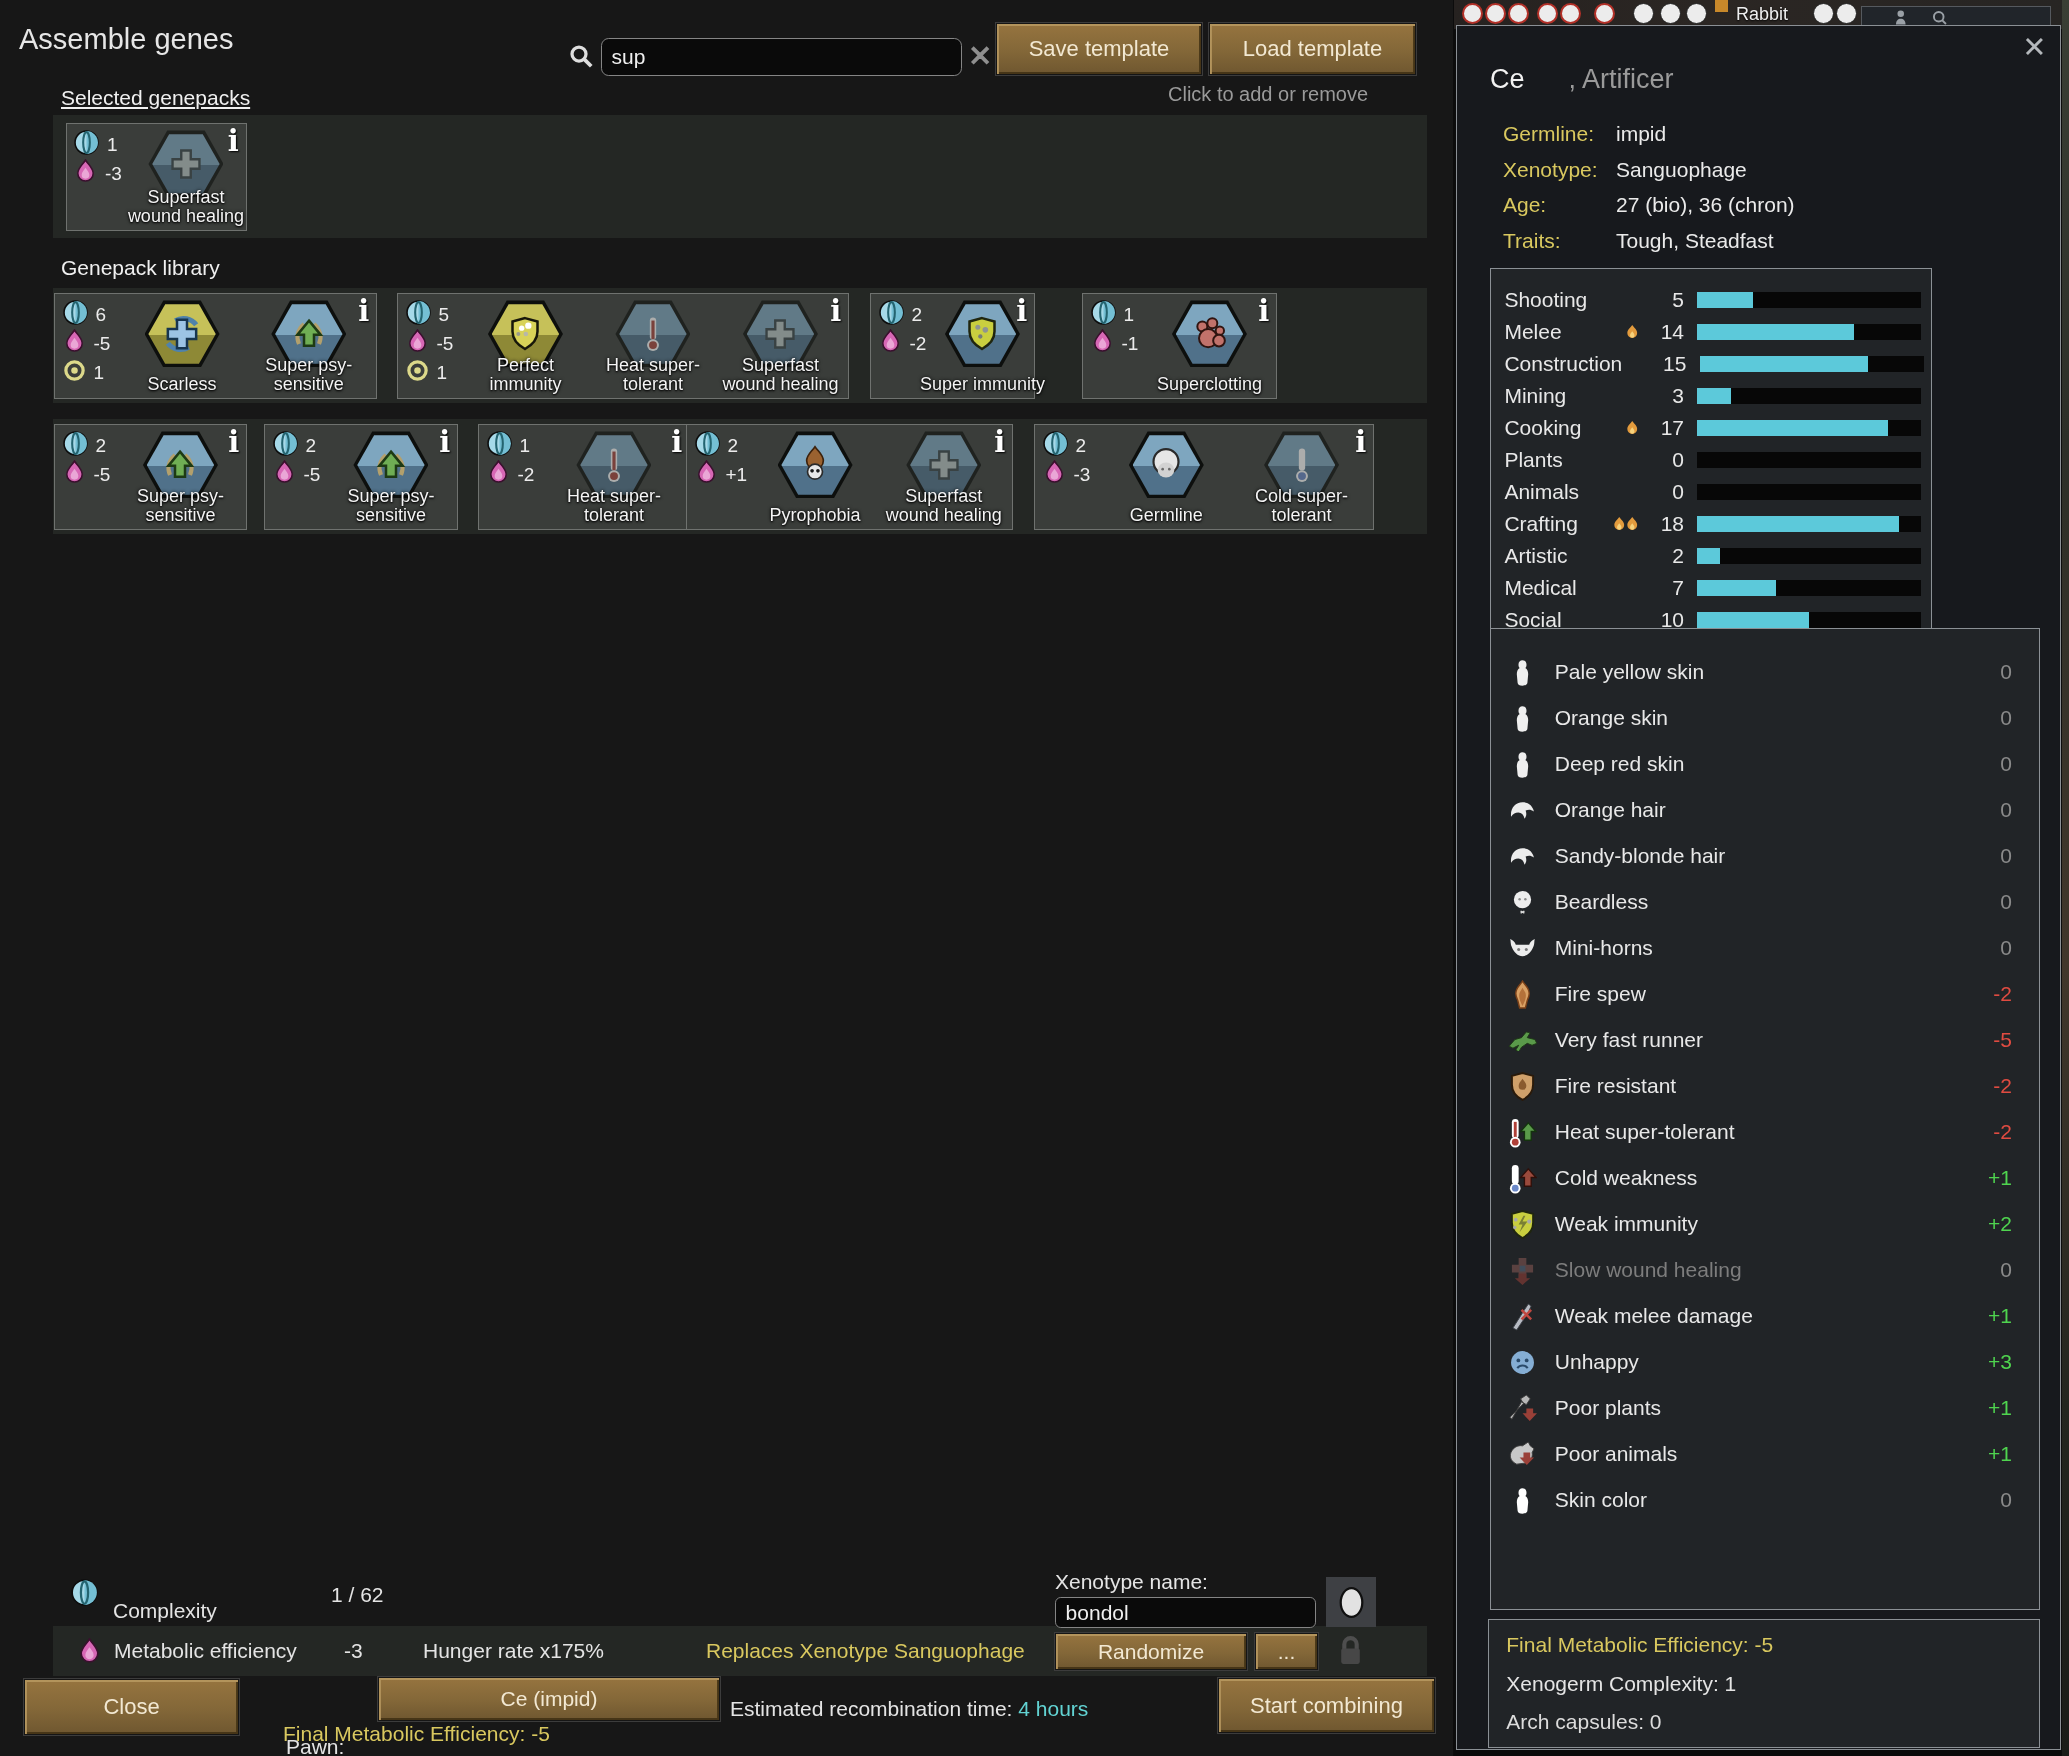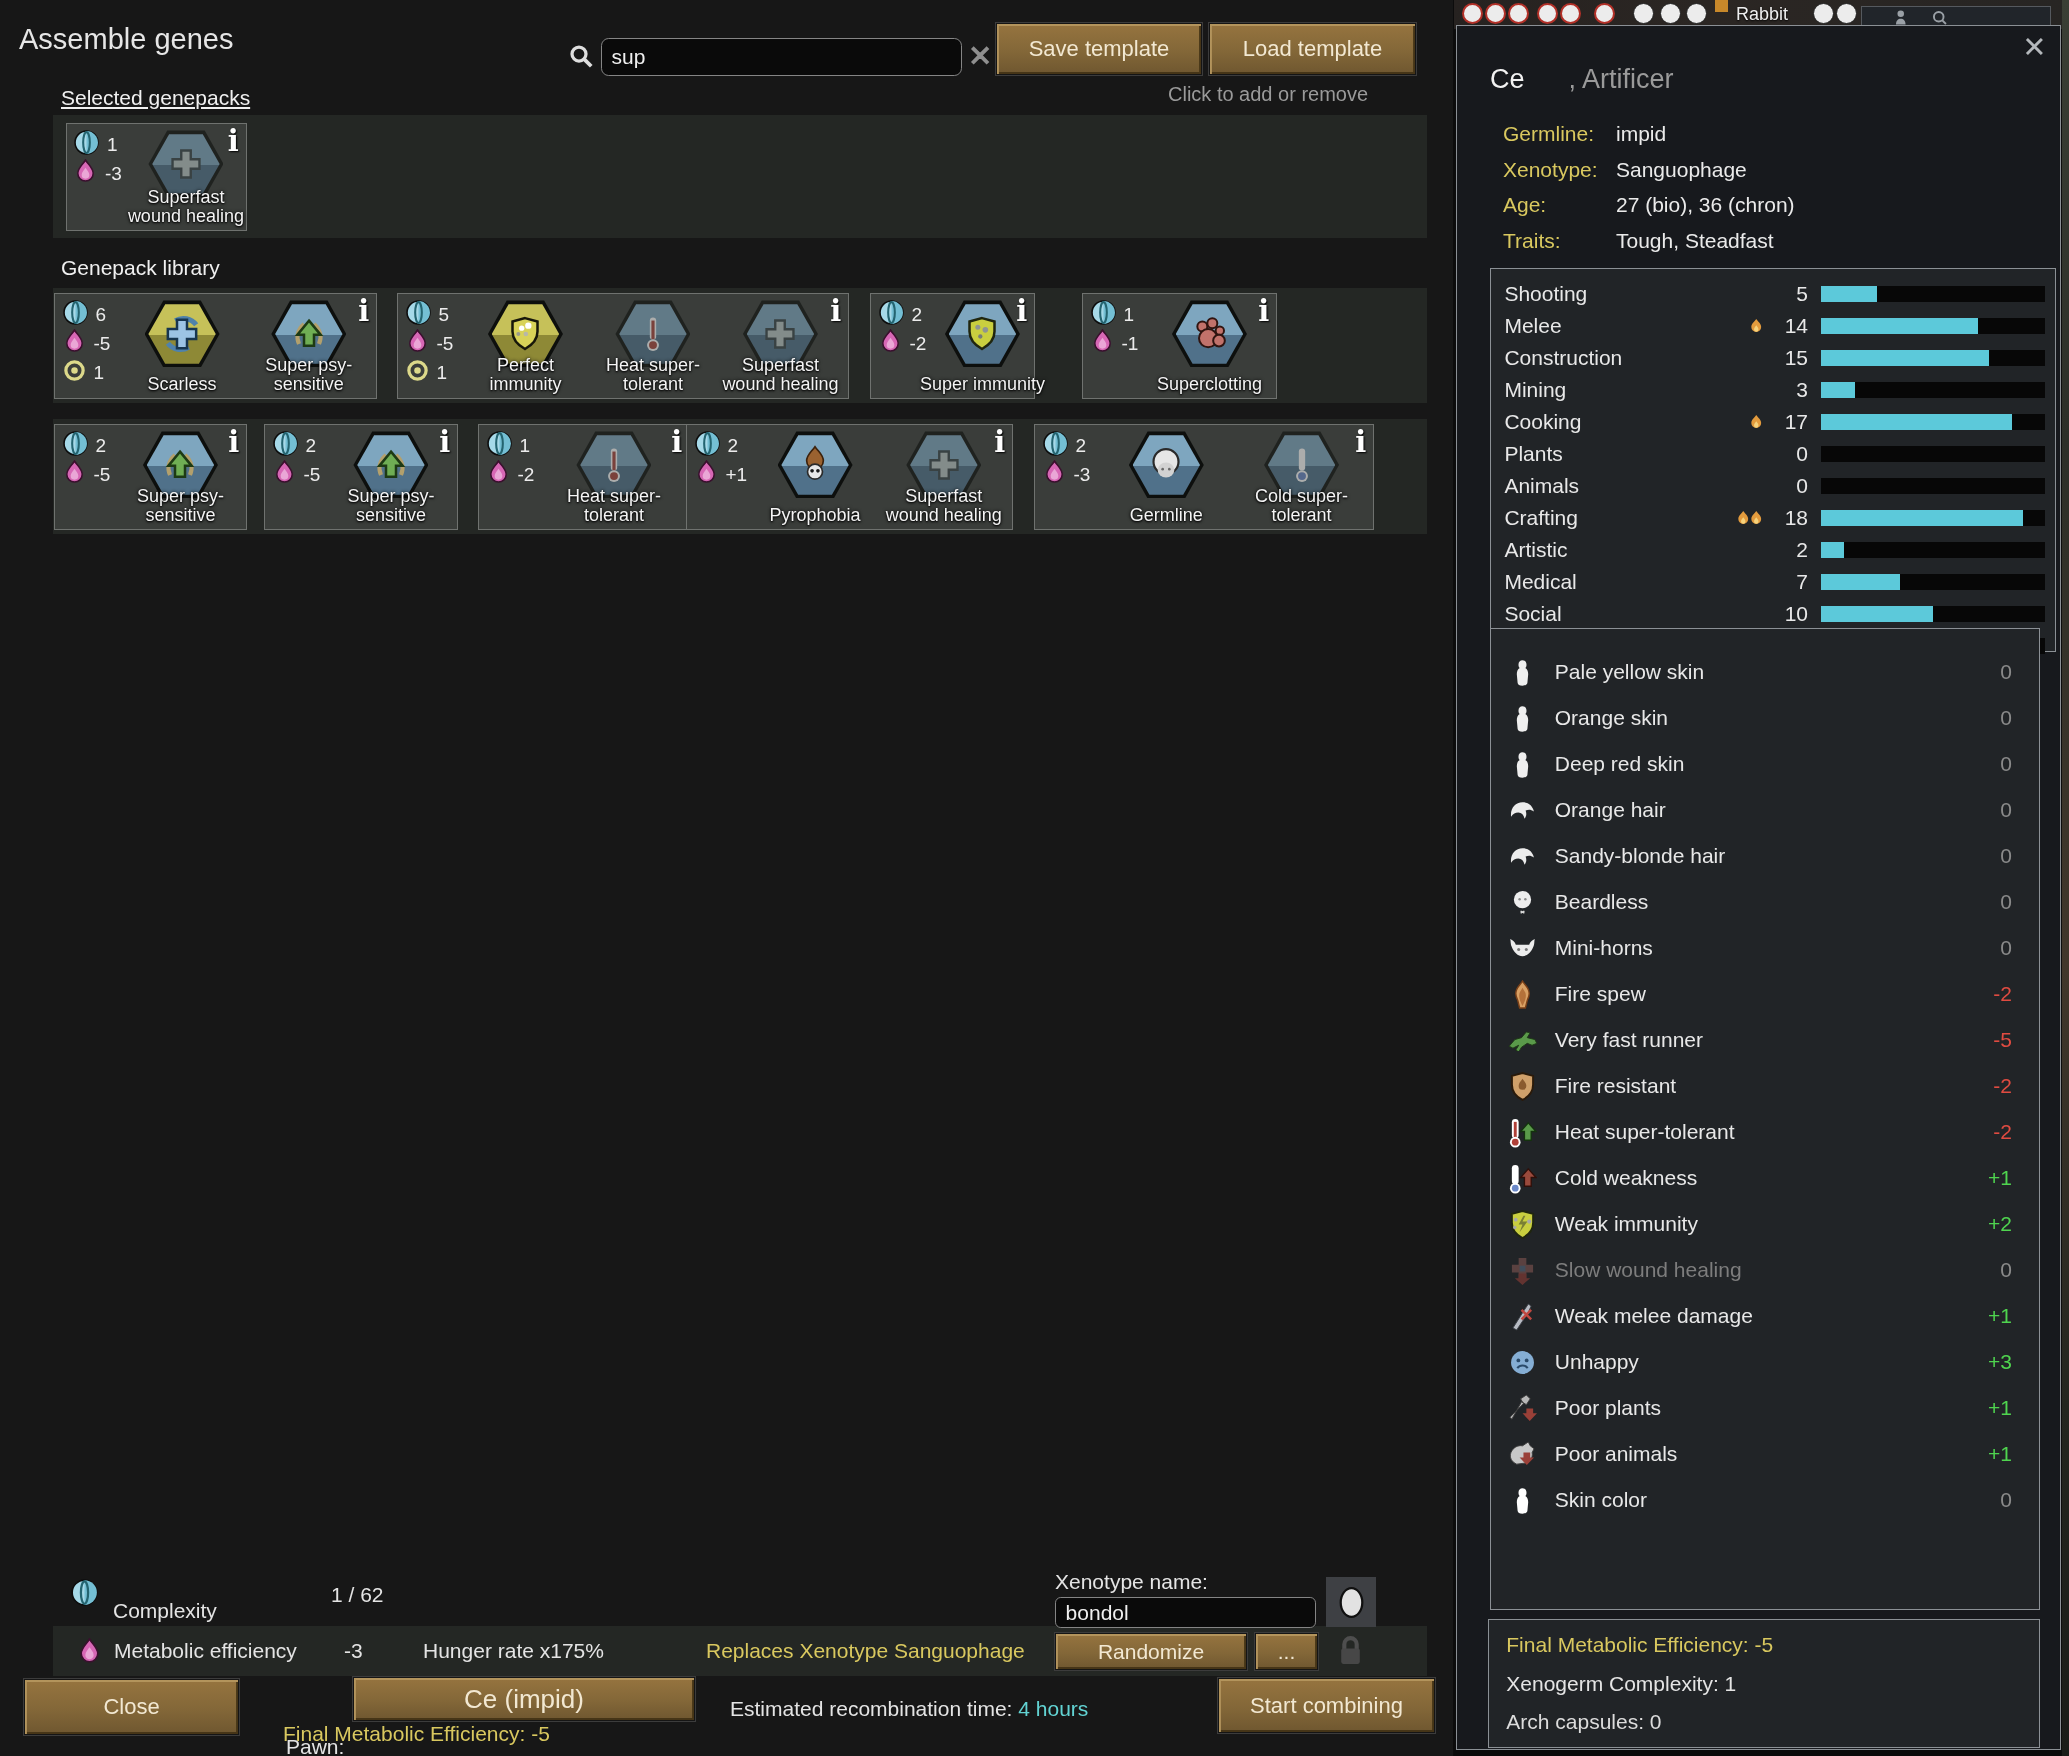"Shooting" div.pbox { padding-top: 9px -> 15px; width: 566px -> 442px }
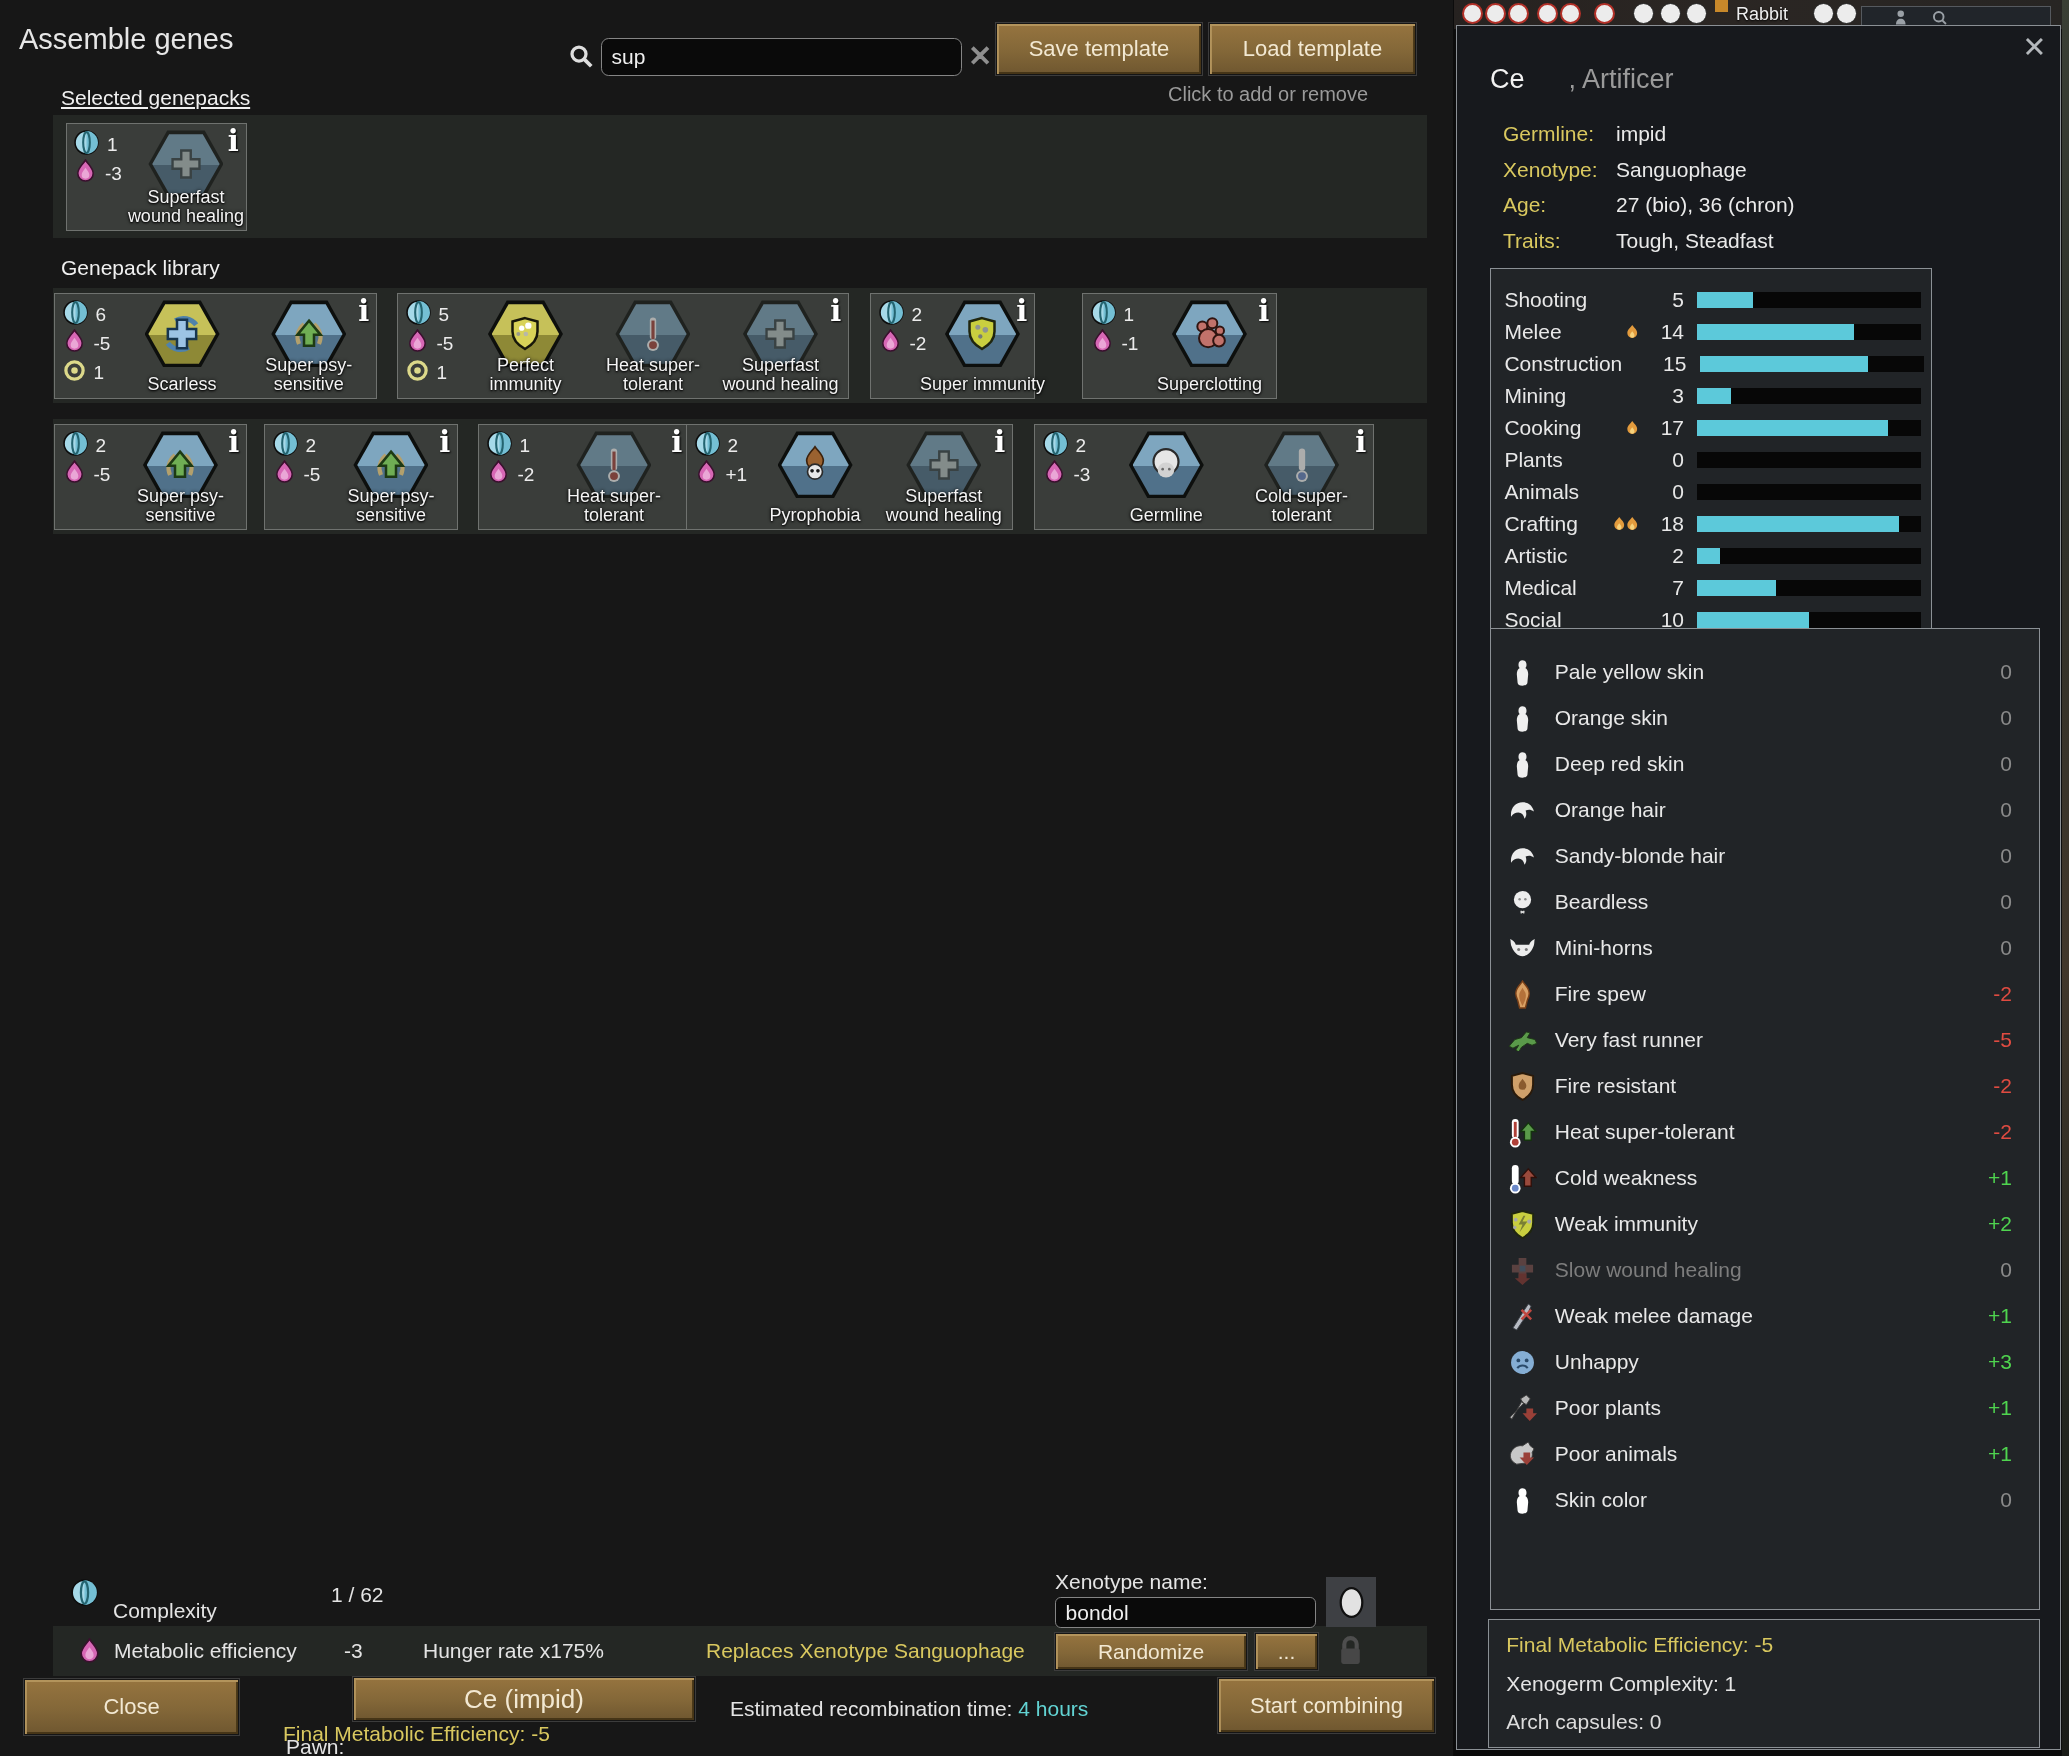"Ce (impid)" div.rw-btn { font-size: 26px -> 21px; left: 353px -> 378px }
